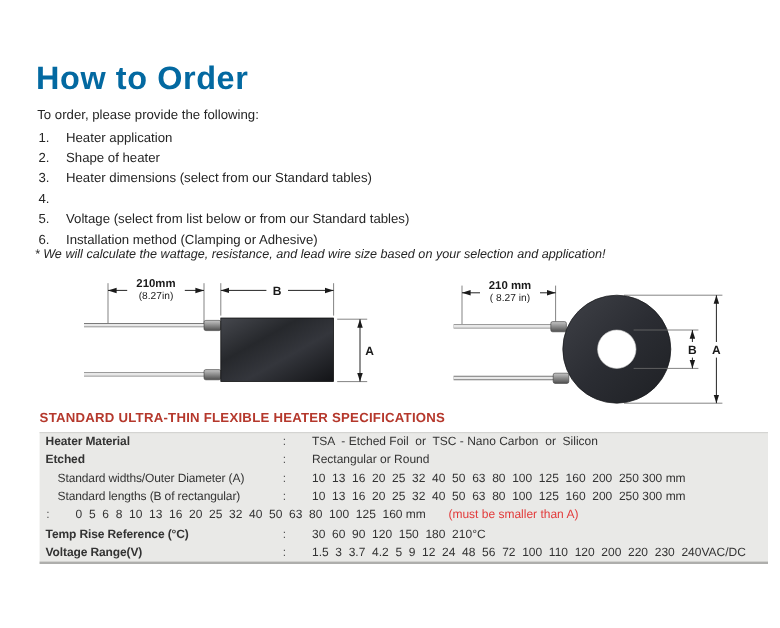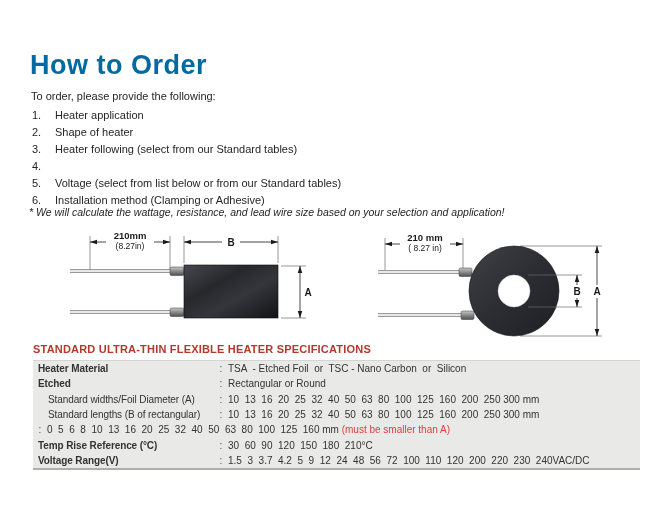"Heater following (select from our" span { text: following -> dimensions }
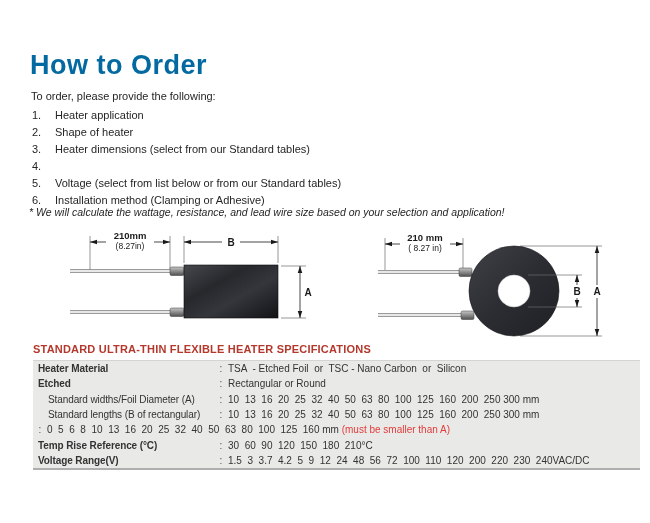"Heater Material" .spec-row { gap: none -> 16px }
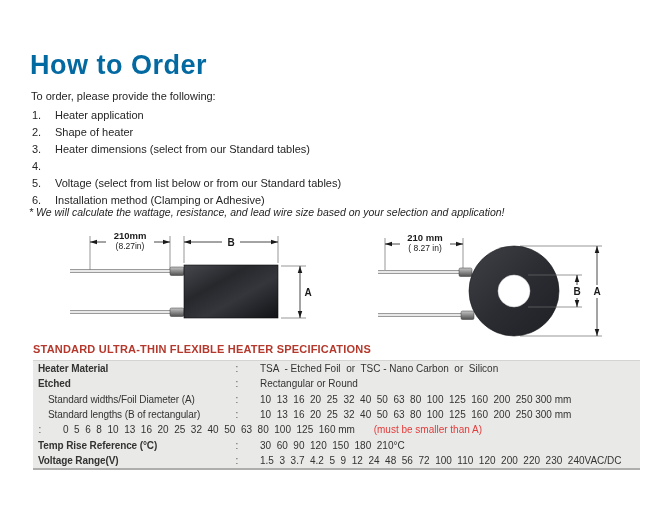"Standard widths/Foil Diameter (A)" span.spec-label { text: widths/Foil -> widths/Outer }
